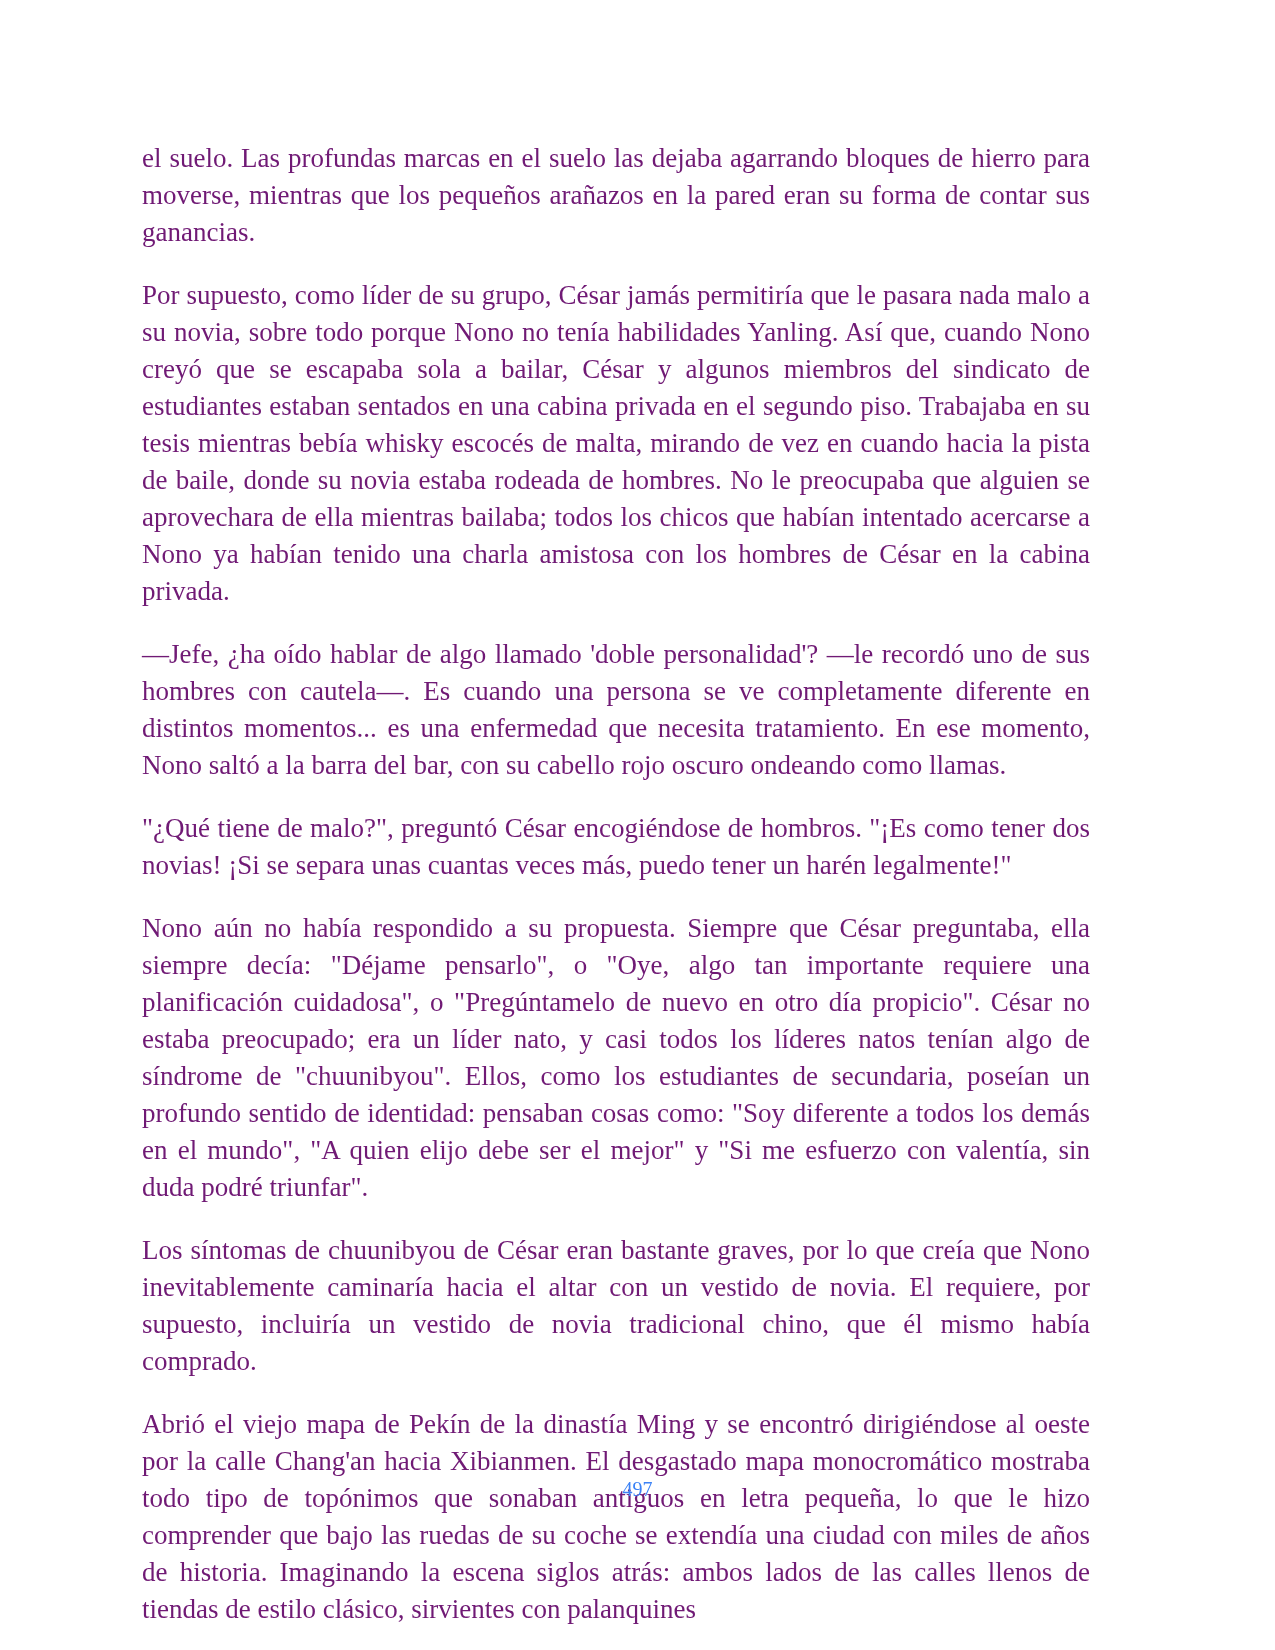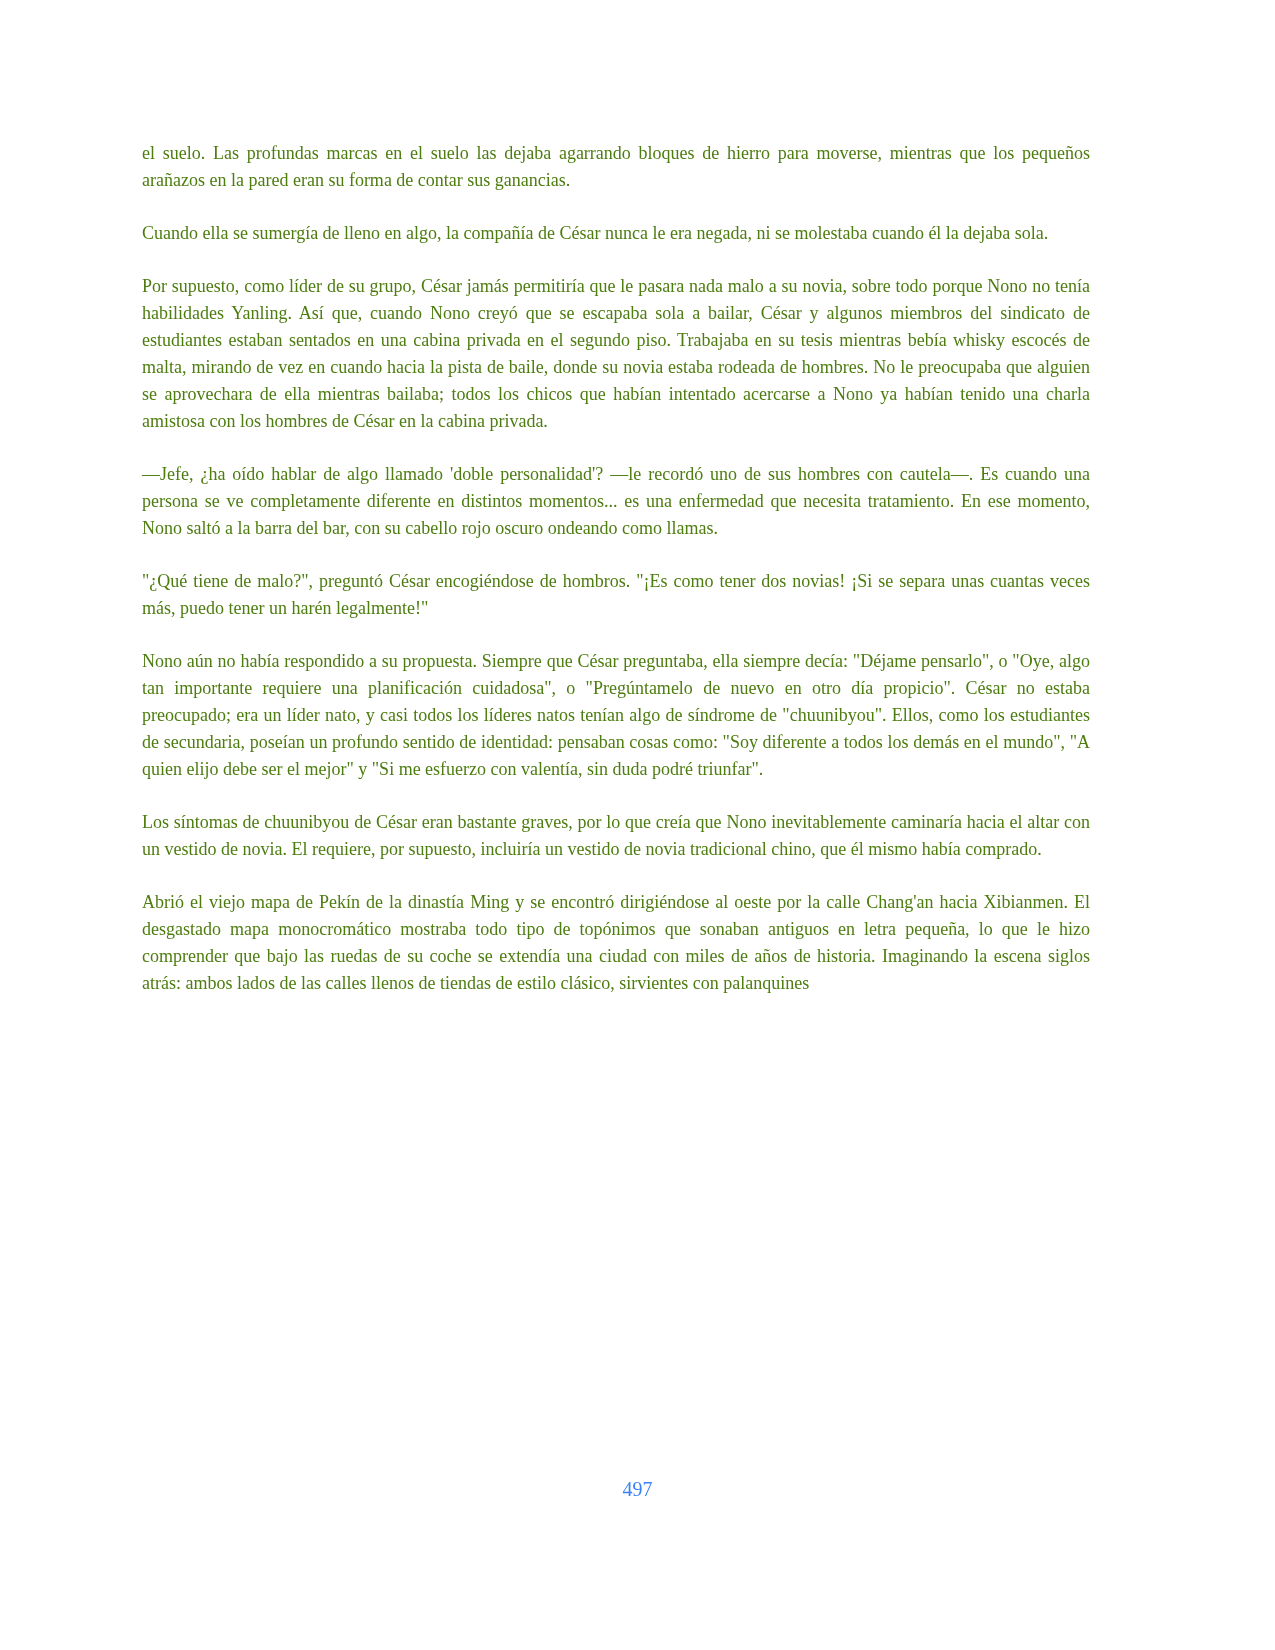"el suelo. Las profundas marcas" .body-text { color: #4d7c0f -> #701a75; font-size: 18px -> 27px; line-height: 27px -> 37px }
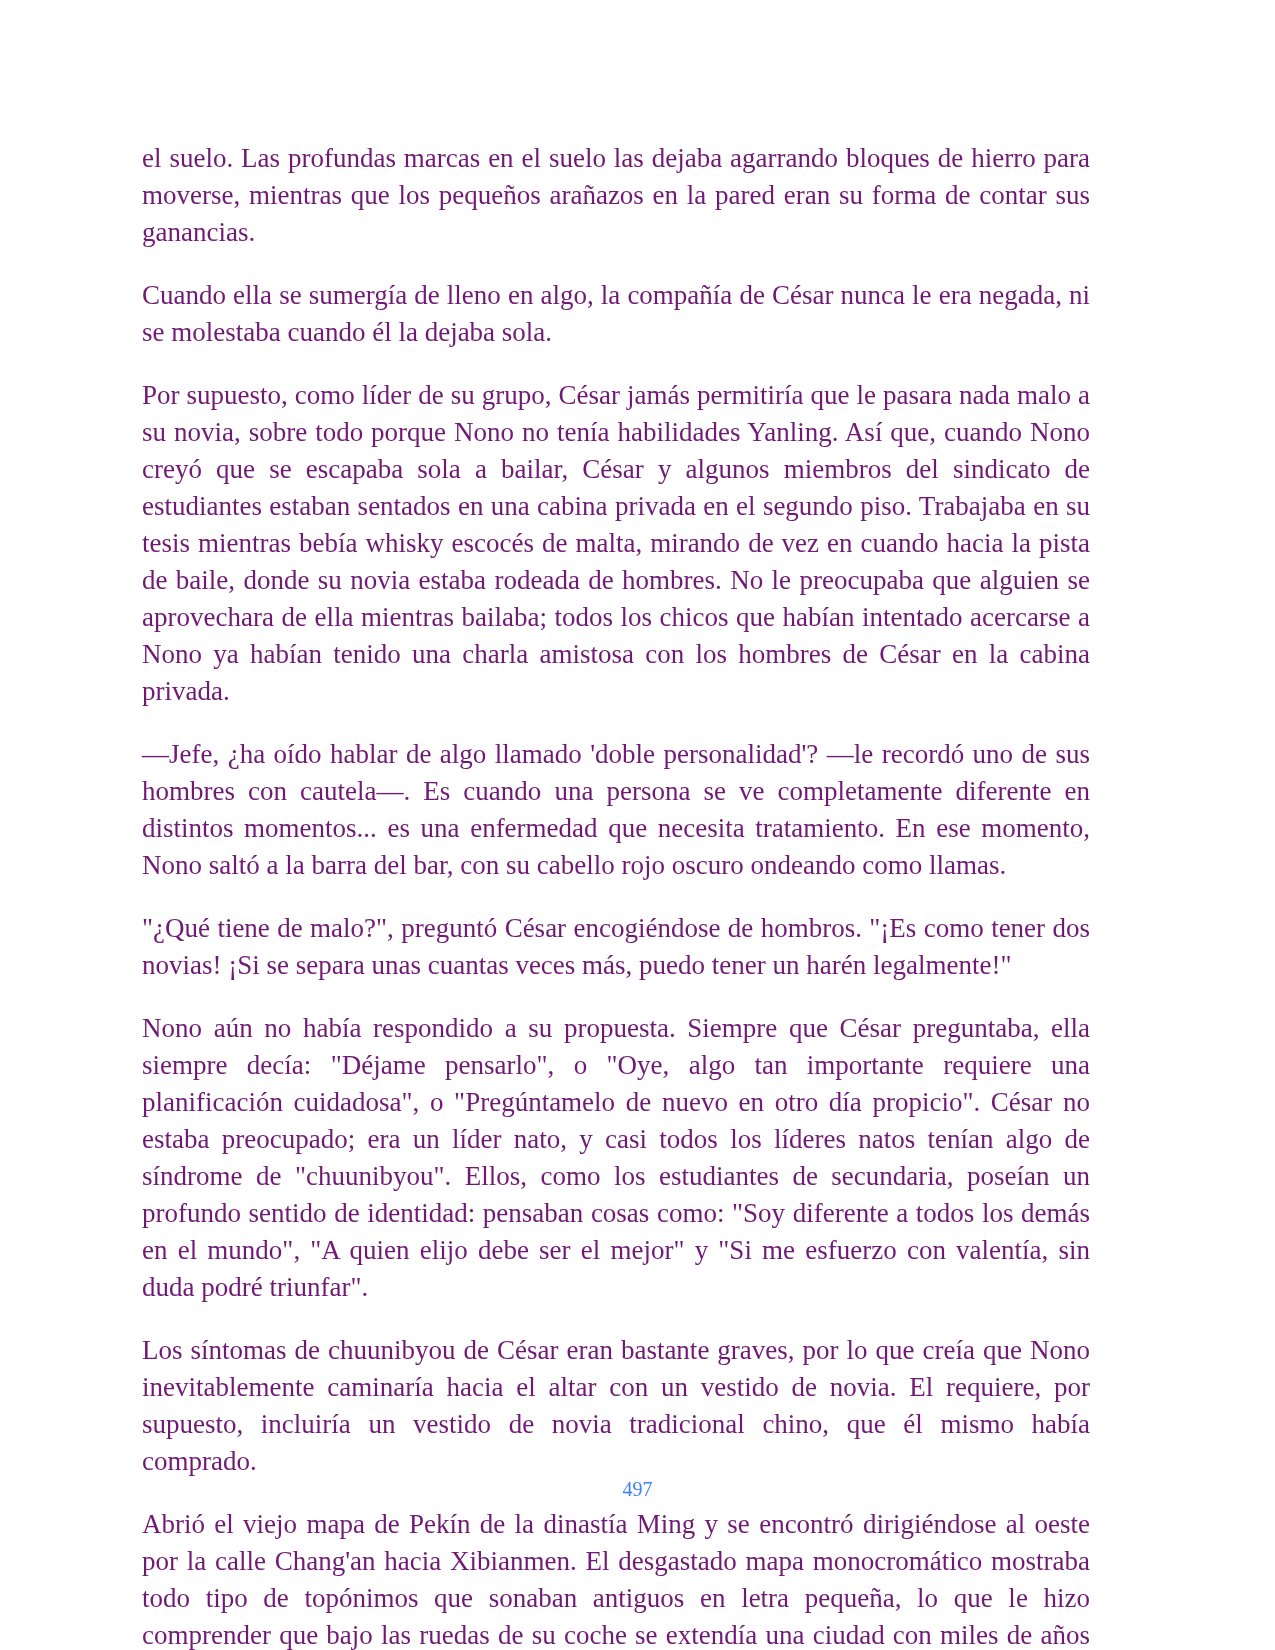"Cuando ella se sumergía de" p.para { html: <p>Cuando ella se sumergía de lleno en algo, la compañía de César nunca le era negada, ni se molestaba cuando él la dejaba sola.</p> -> none }
